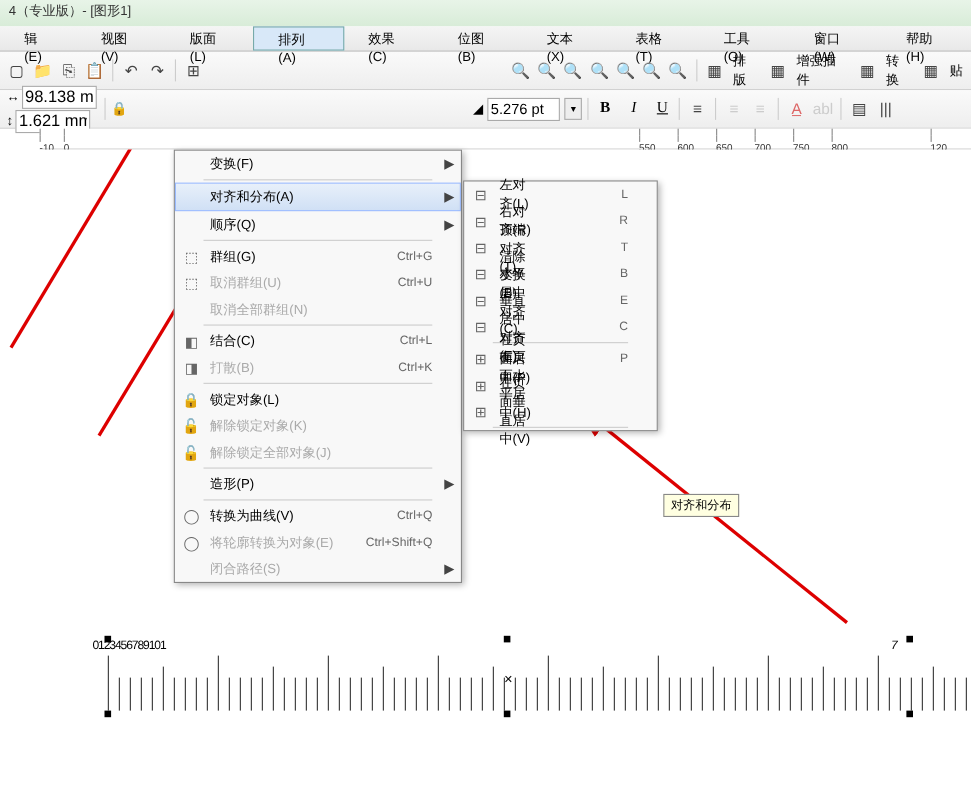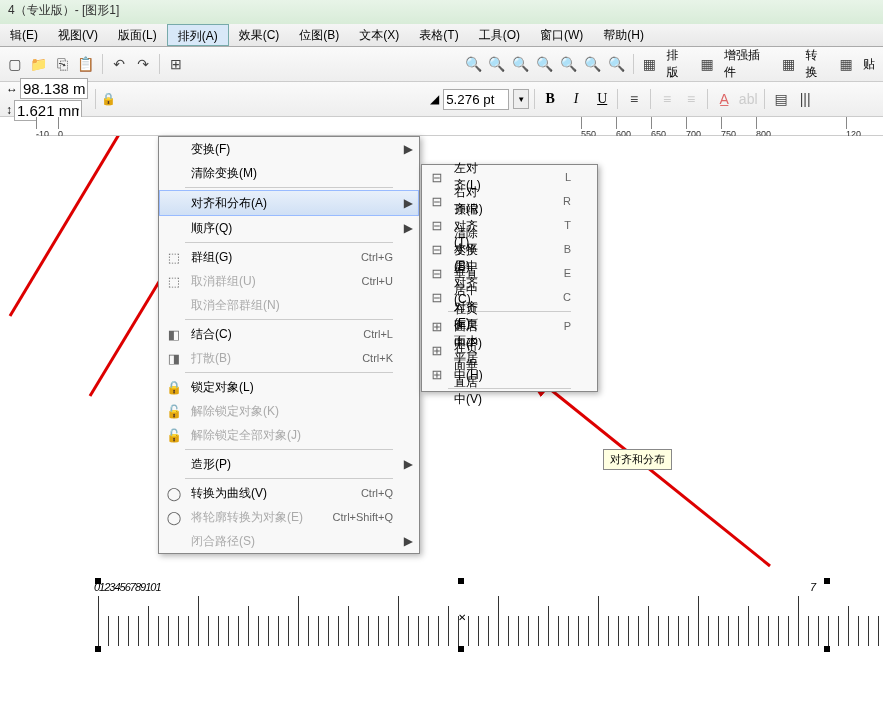"辑(E)" .menubar .item { padding: 3px 10px -> 3px 22px }
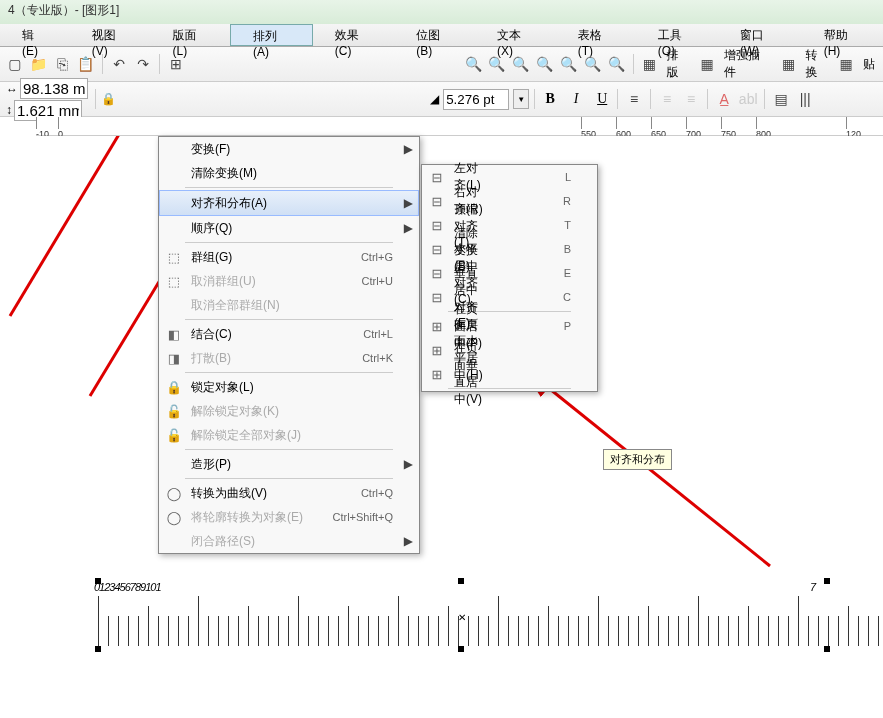"清除变换(M)" div.row { html: <div> <span></span> <span>清除变换(M)</span> <span></span> <span></span> </div> -> none }
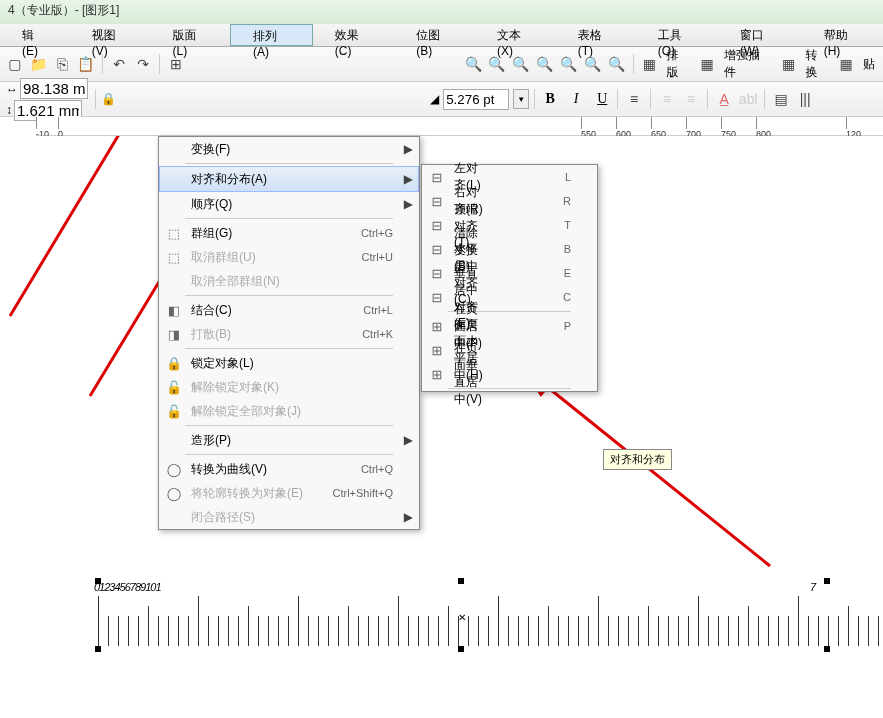"0123456789101" .nums { font-style: italic -> none; left: 94px -> 84px }
